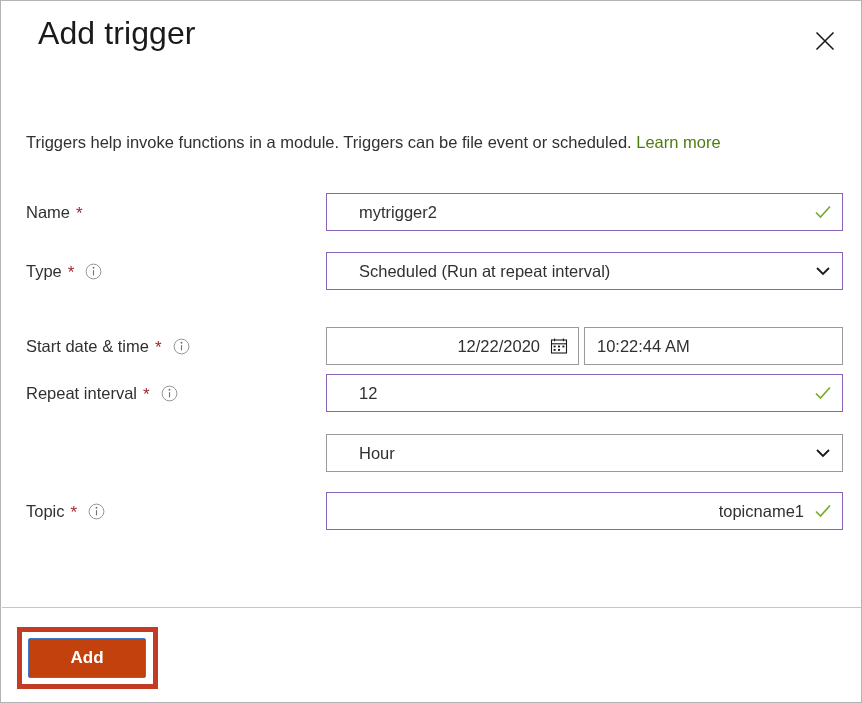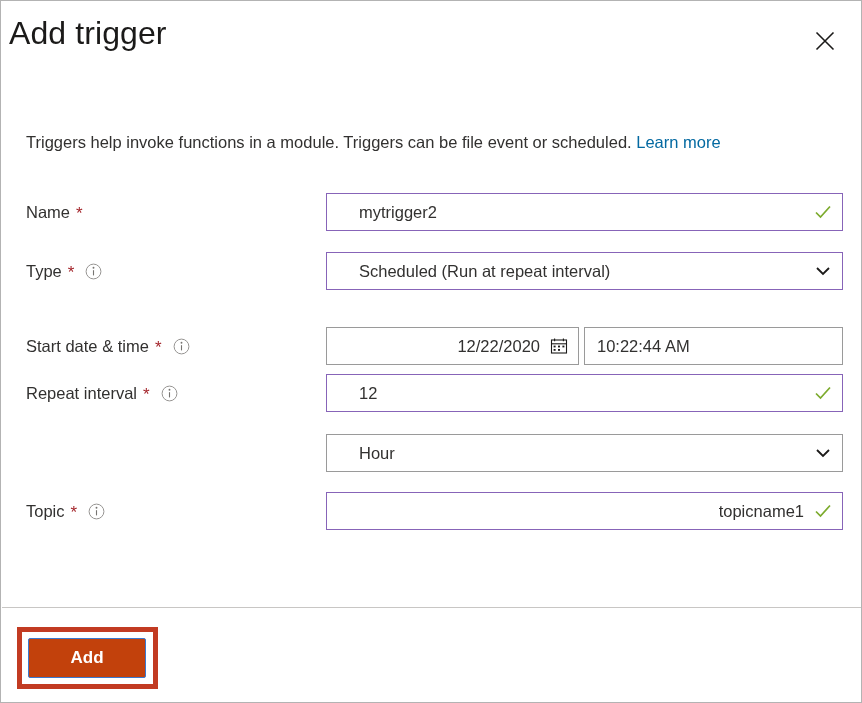"Add trigger" #dialog-title { left: 8px -> 37px }
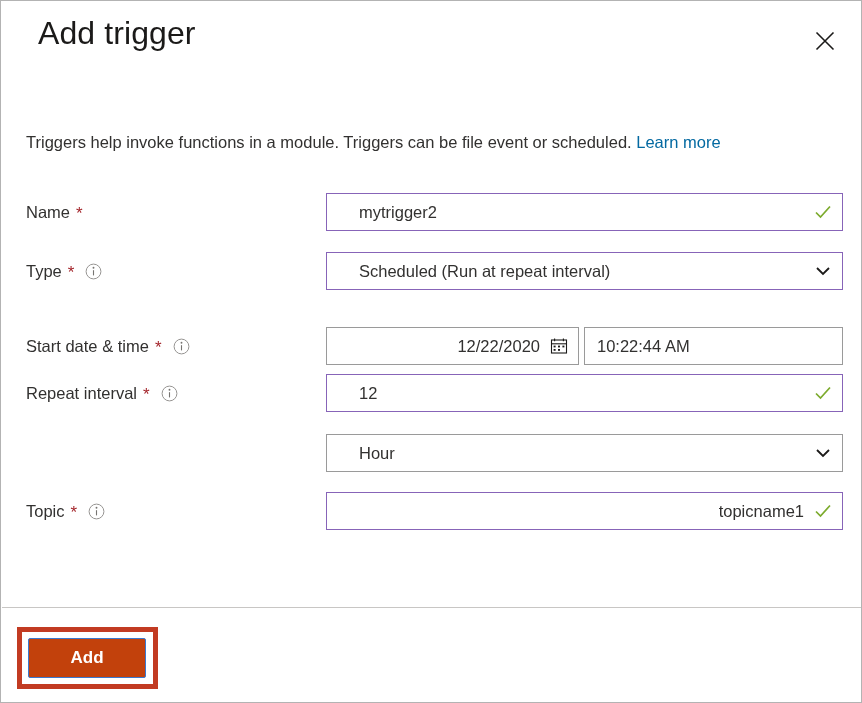"Learn more" #description a, #learn-more-link { color: #0369a1 -> #4d7c0f }
